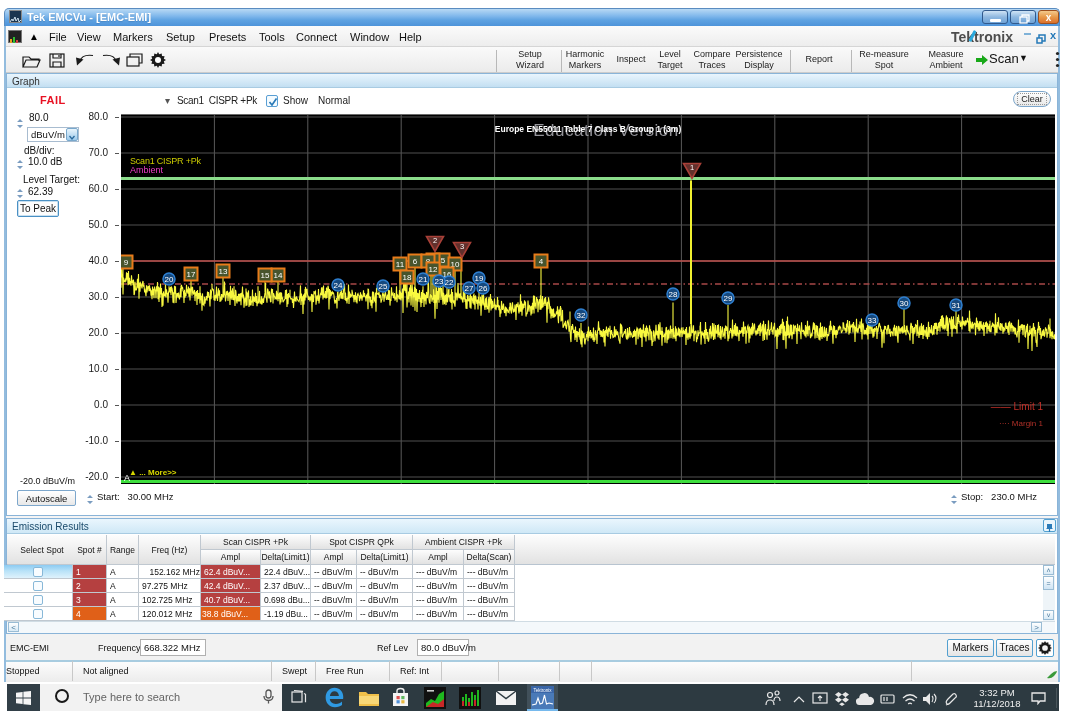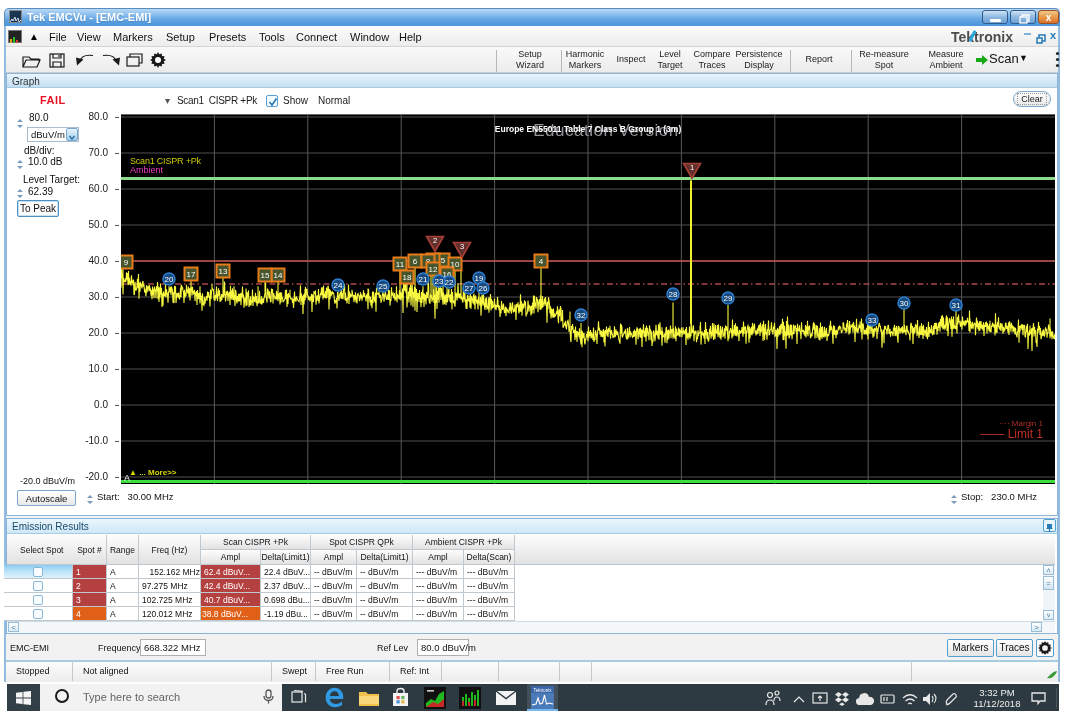"—— Limit 1" div.abs { font-size: 12px -> 10px; top: 313px -> 287px }
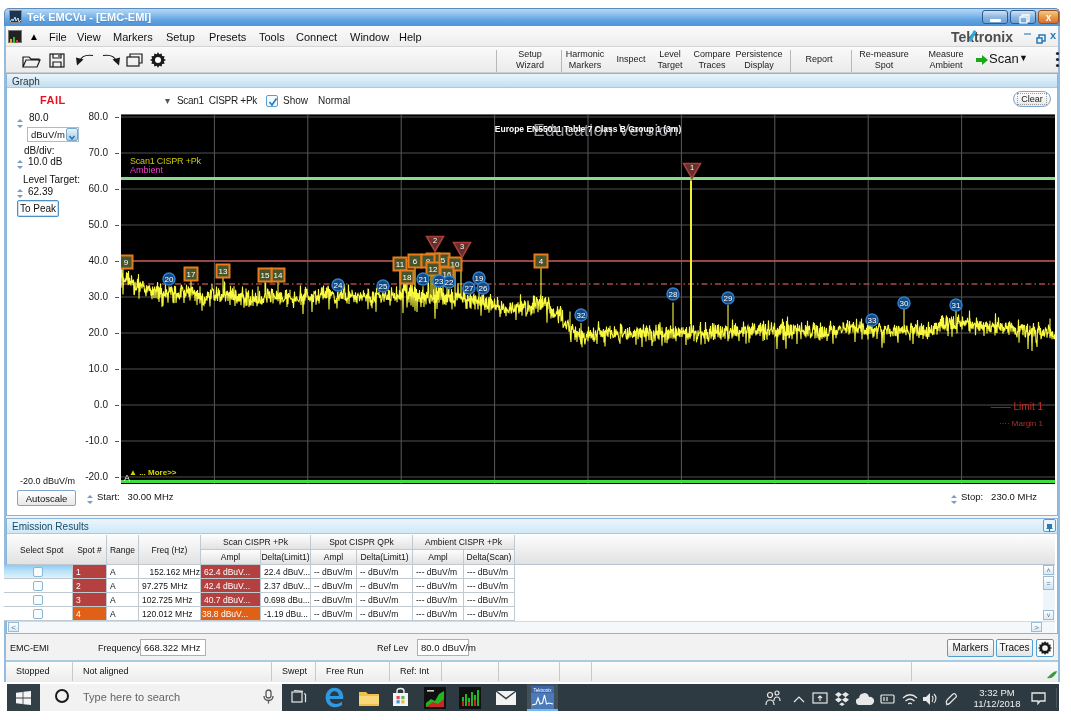"Select Spot" div.abs { left: 20px -> 8px; text-align: left -> center }
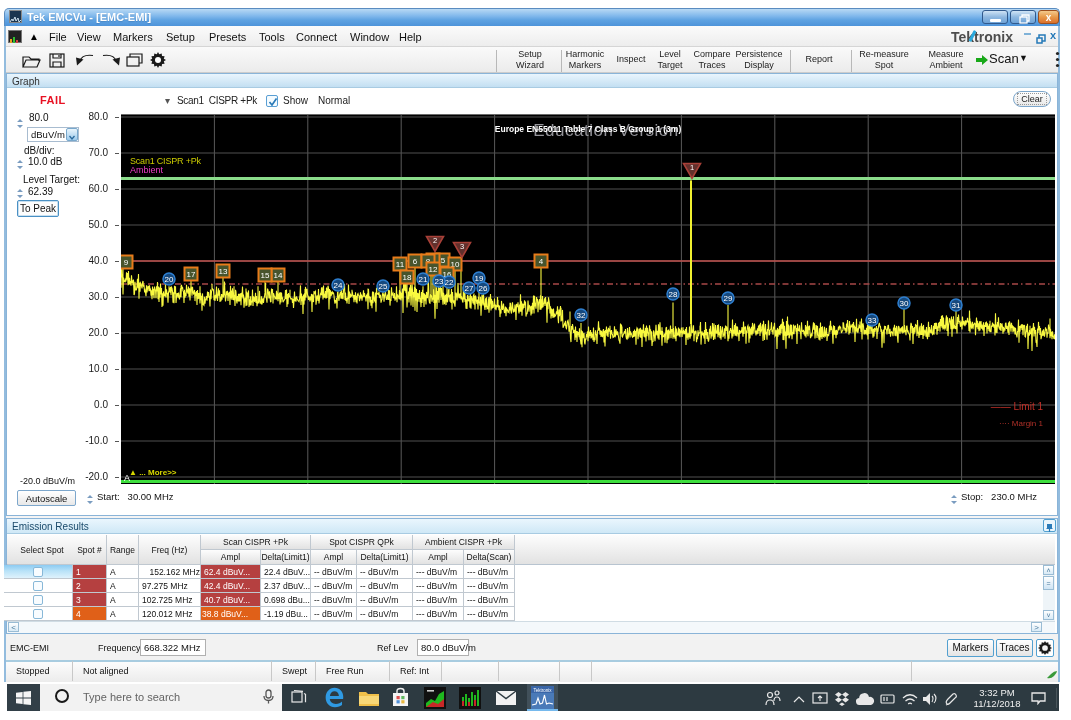"Stopped" div.abs { padding-left: 10px -> none }
